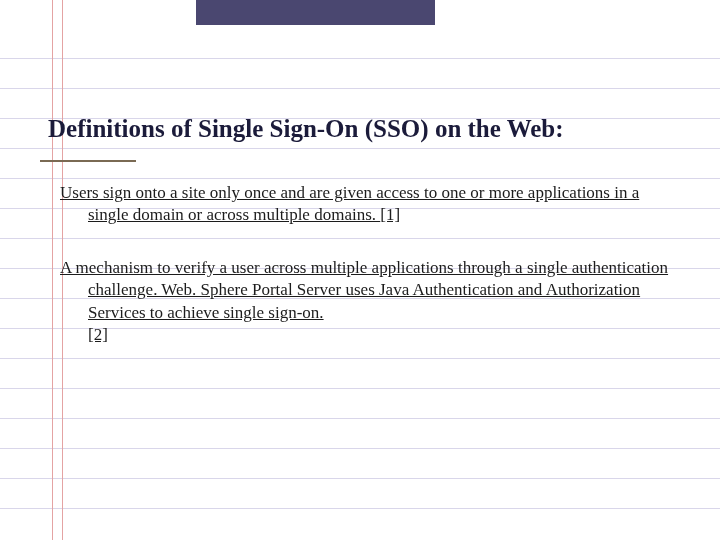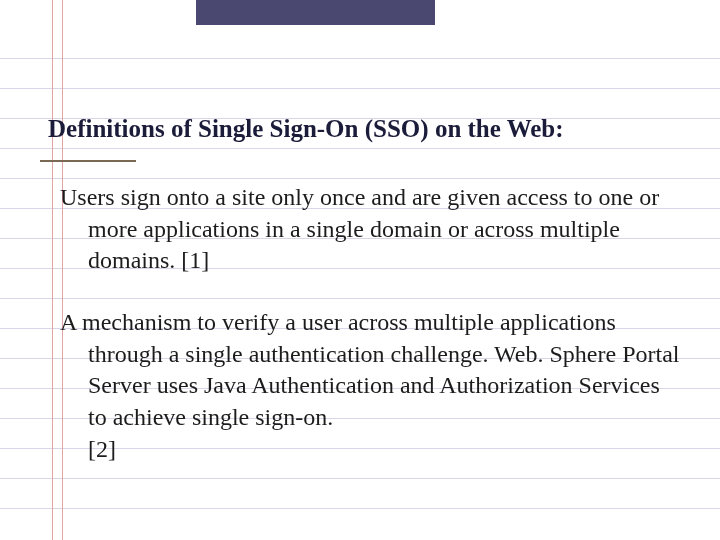"Users sign onto a site" .def { font-size: 24px -> 17px; text-decoration: none -> underline }
